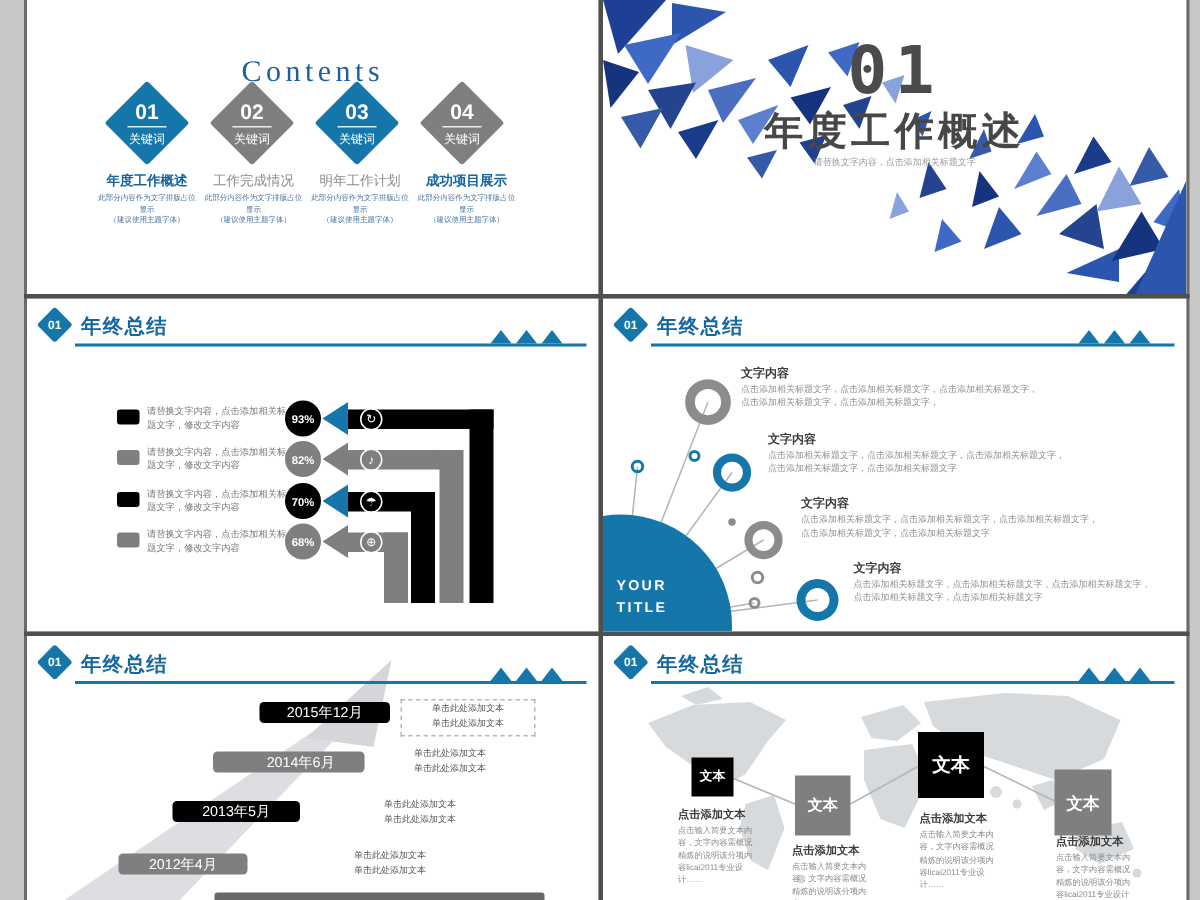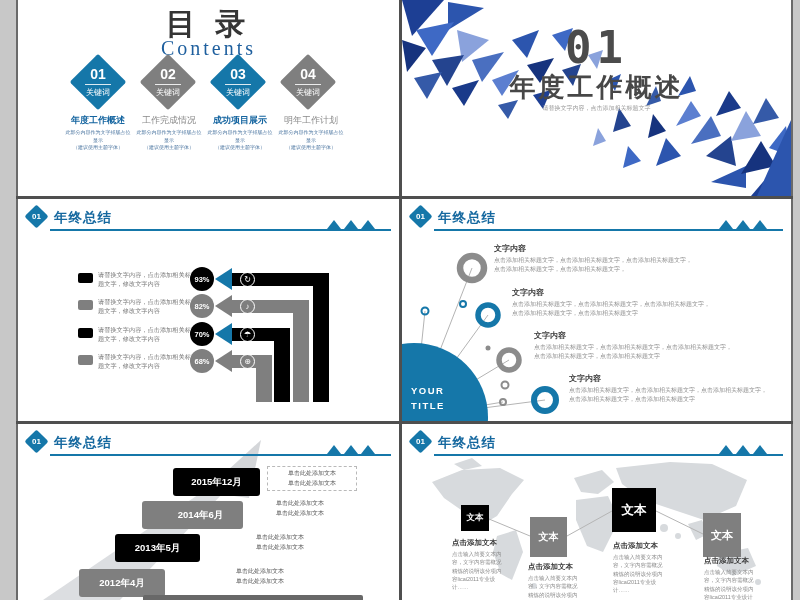"目 录" div.toc-title { html: <div>目 录</div> -> none }
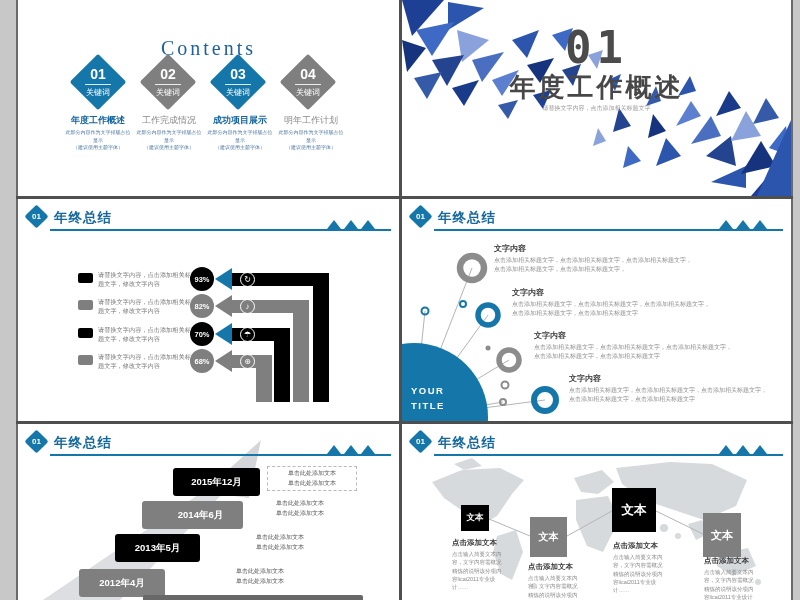"成功项目展示" div.toc-col { order: before "明年工作计划" -> after "明年工作计划" }
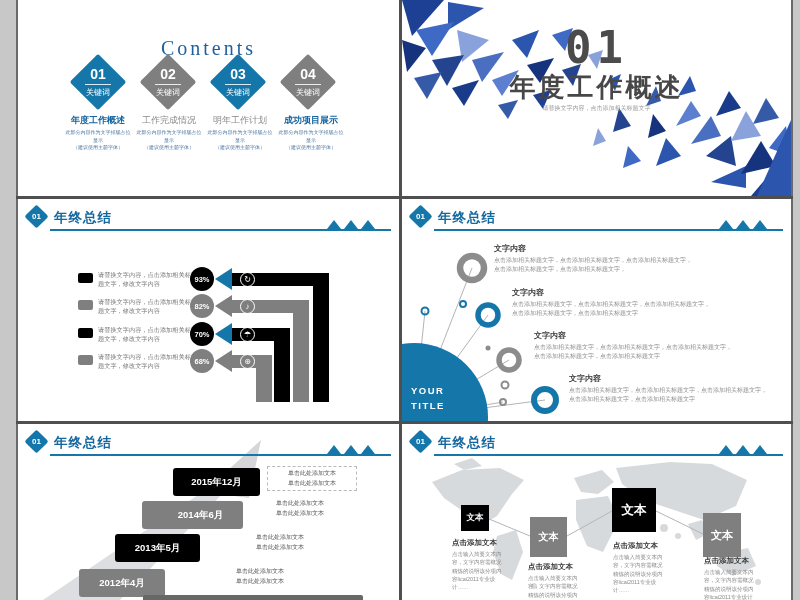"2015年12月" .tbar { font-weight: bold -> normal; height: 28px -> 14px }
